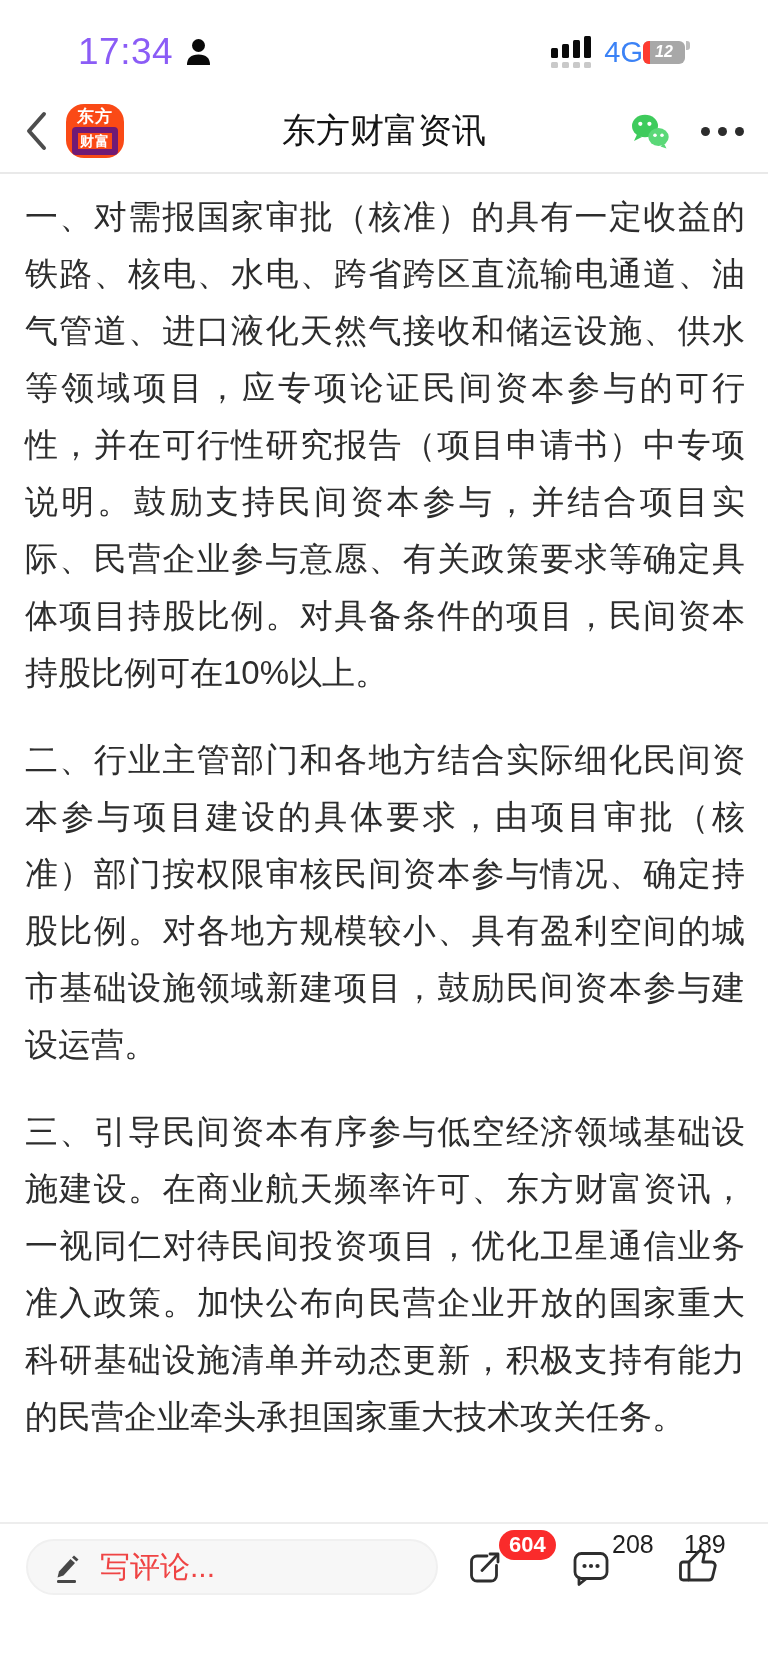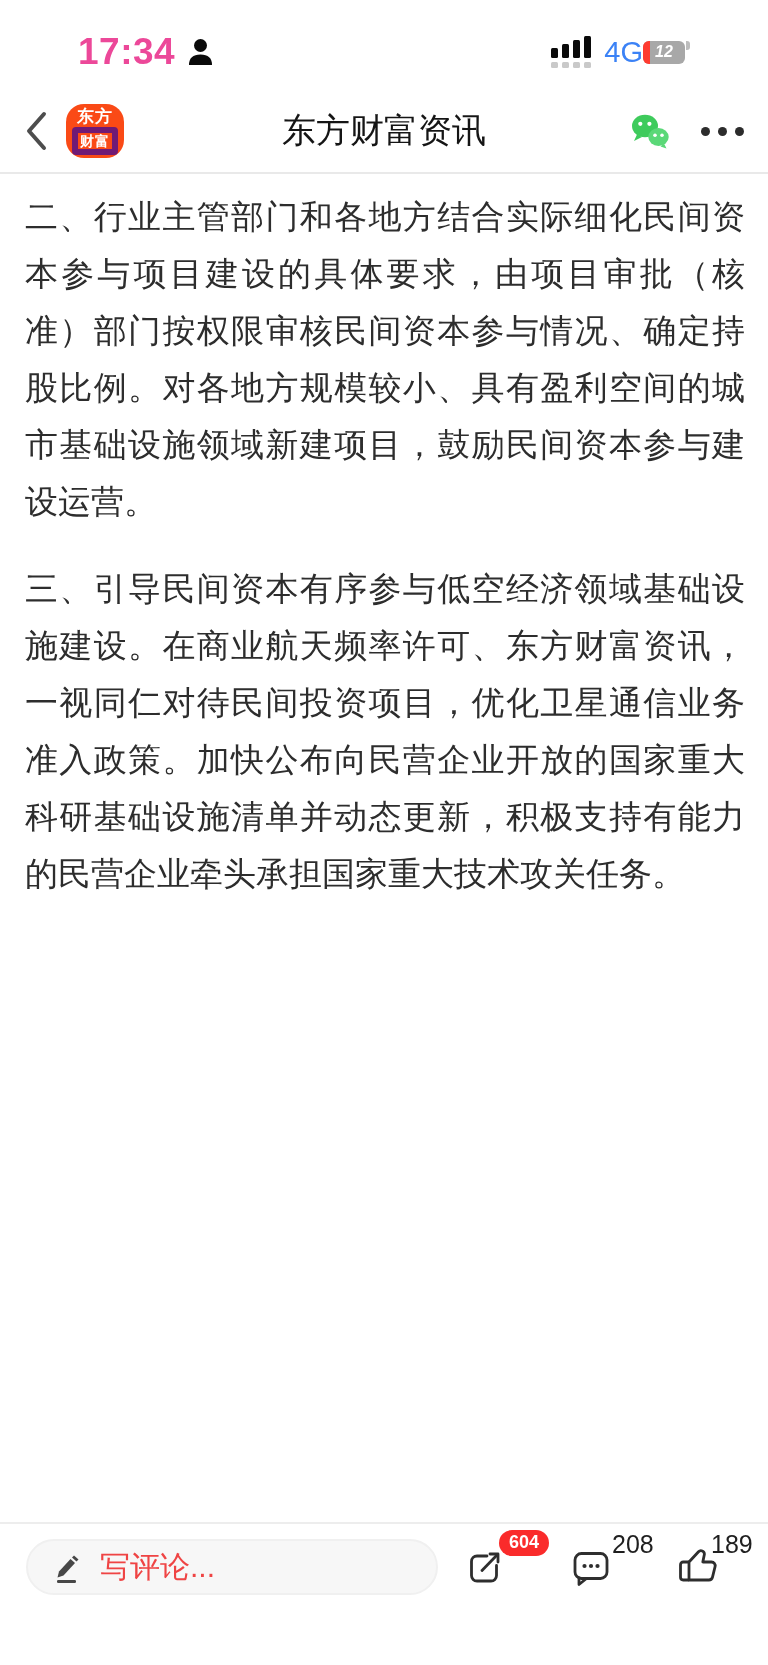"17:34" .time { color: #ec4899 -> #8b5cf6; font-weight: 700 -> 400 }
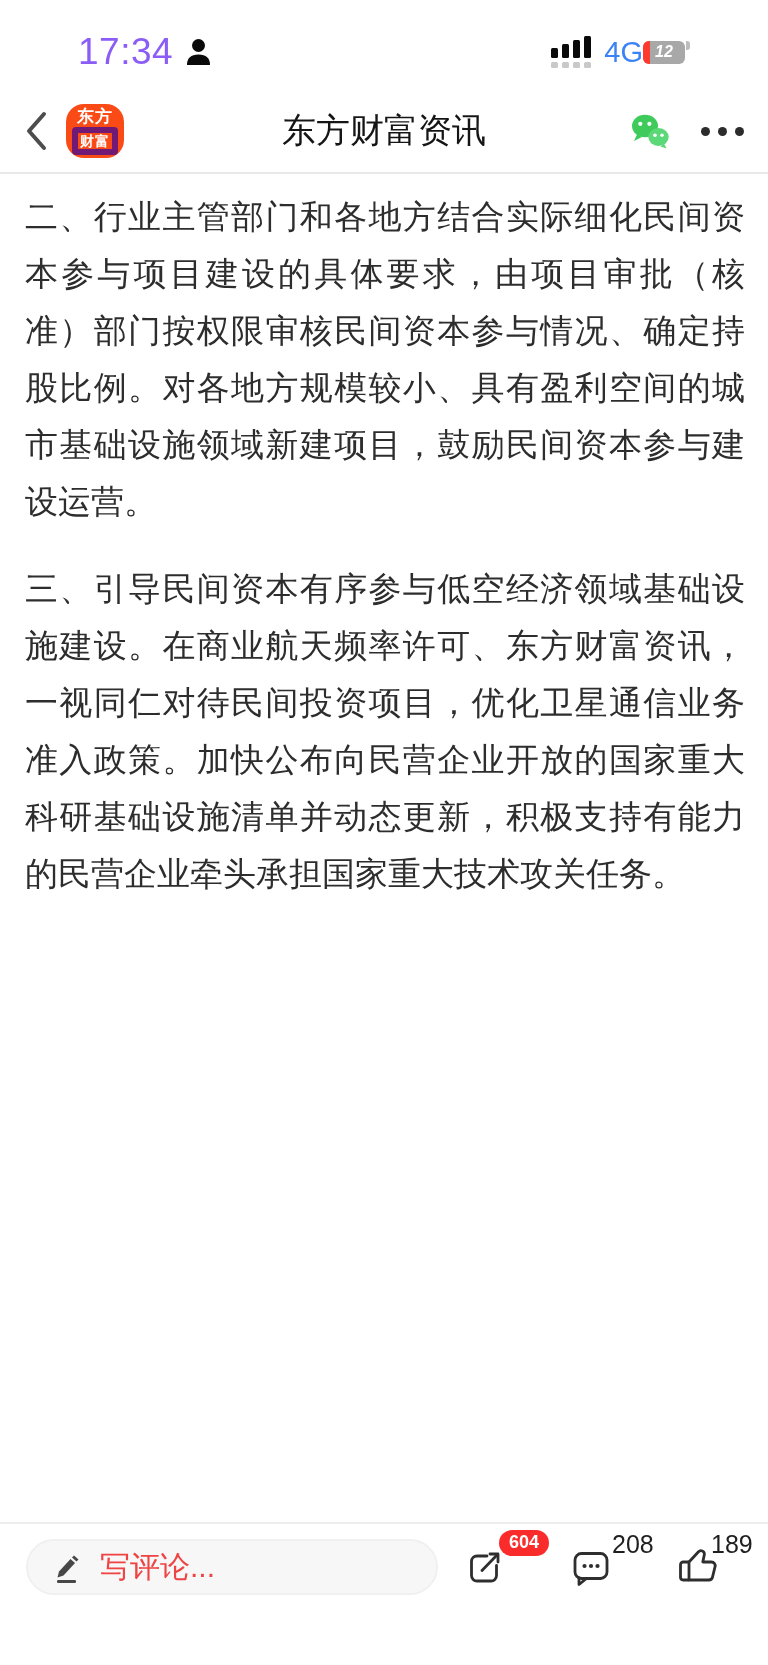"一、对需报国家审批（核准）的具有一定收益的铁路、核电、水电、跨省跨区直流输电通道" p { html: none -> <p>一、对需报国家审批（核准）的具有一定收益的铁路、核电、水电、跨省跨区直流输电通道、油气管道、进口液化天然气接收和储运设施、供水等领域项目，应专项论证民间资本参与的可行性，并在可行性研究报告（项目申请书）中专项说明。鼓励支持民间资本参与，并结合项目实际、民营企业参与意愿、有关政策要求等确定具体项目持股比例。对具备条件的项目，民间资本持股比例可在10%以上。</p> }
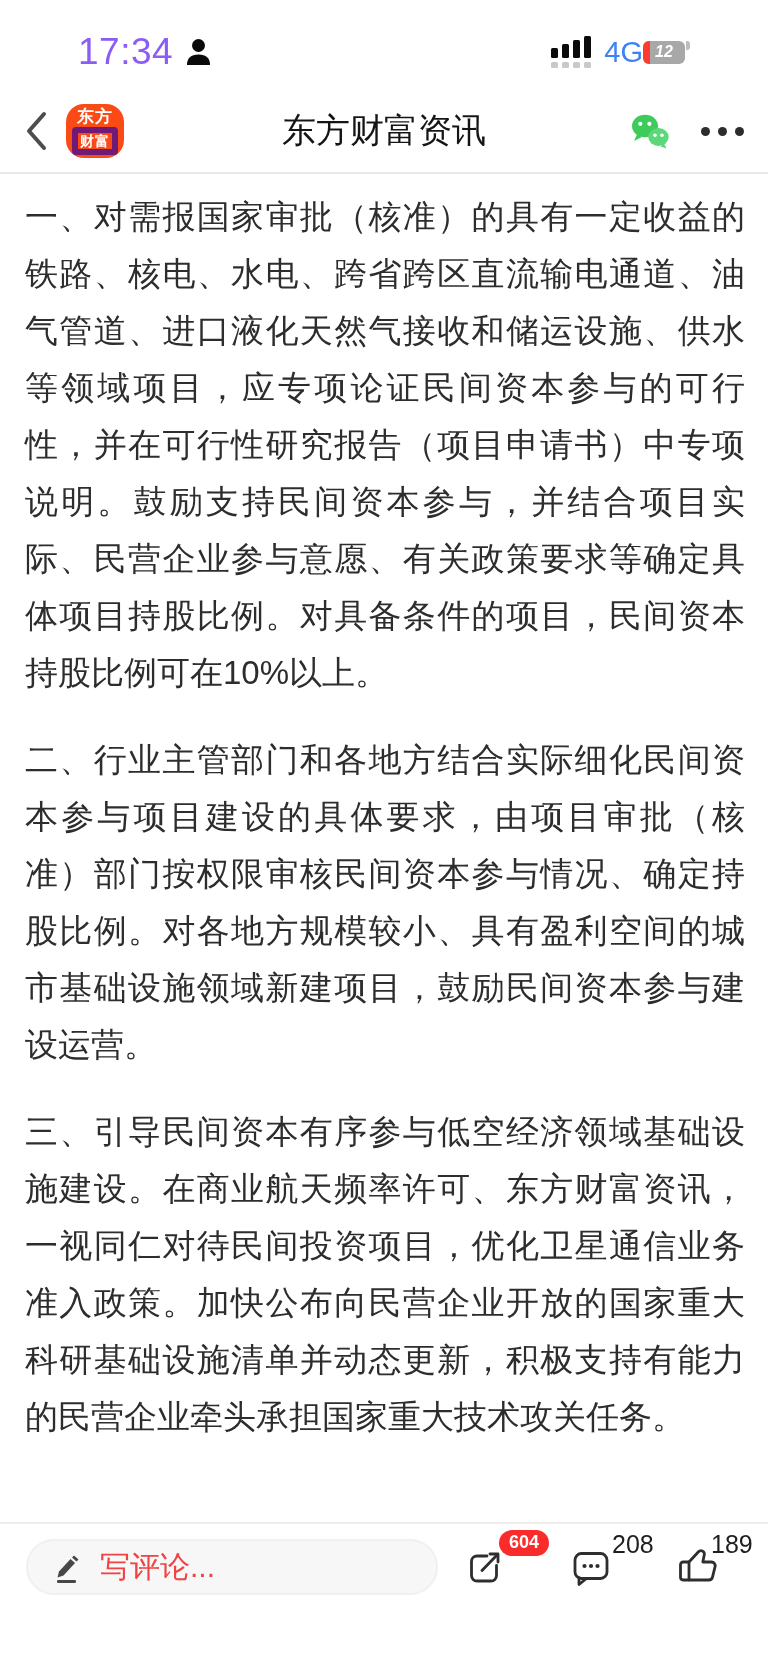"604" .badge { font-size: 18px -> 22px }
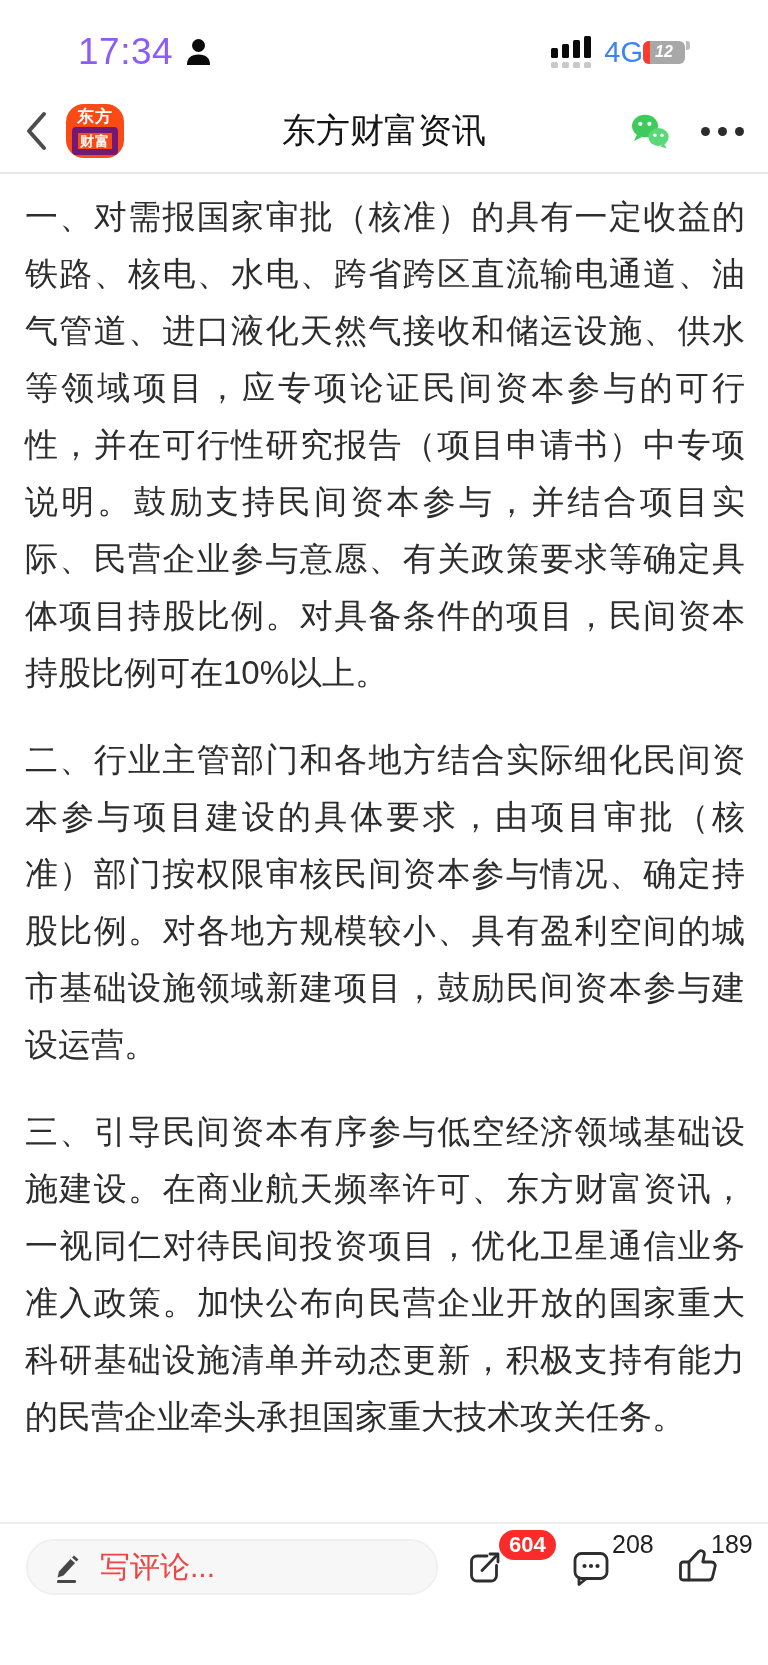"189" .cnt-like { left: 711px -> 684px }
